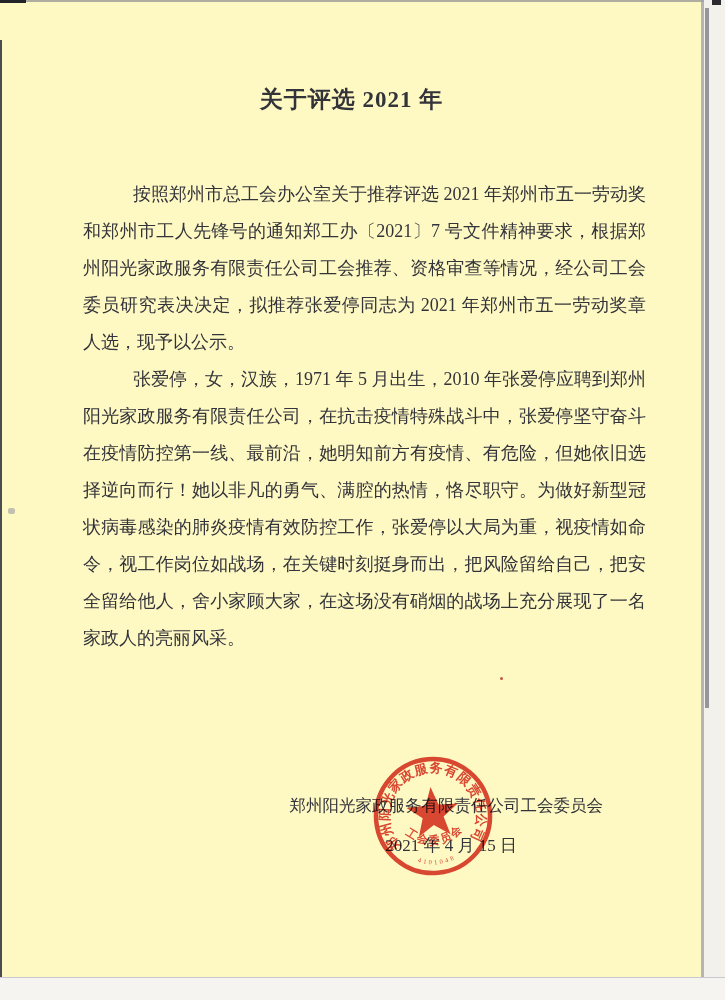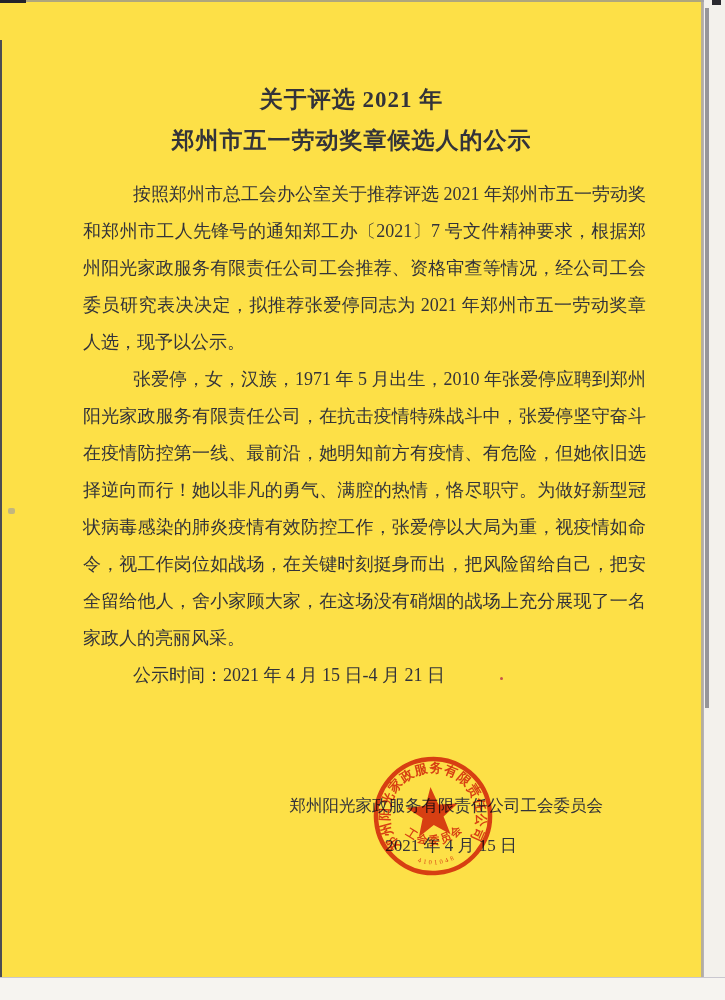"关于评选 2021 年" .page { background: #fde047 -> #fef9c3 }
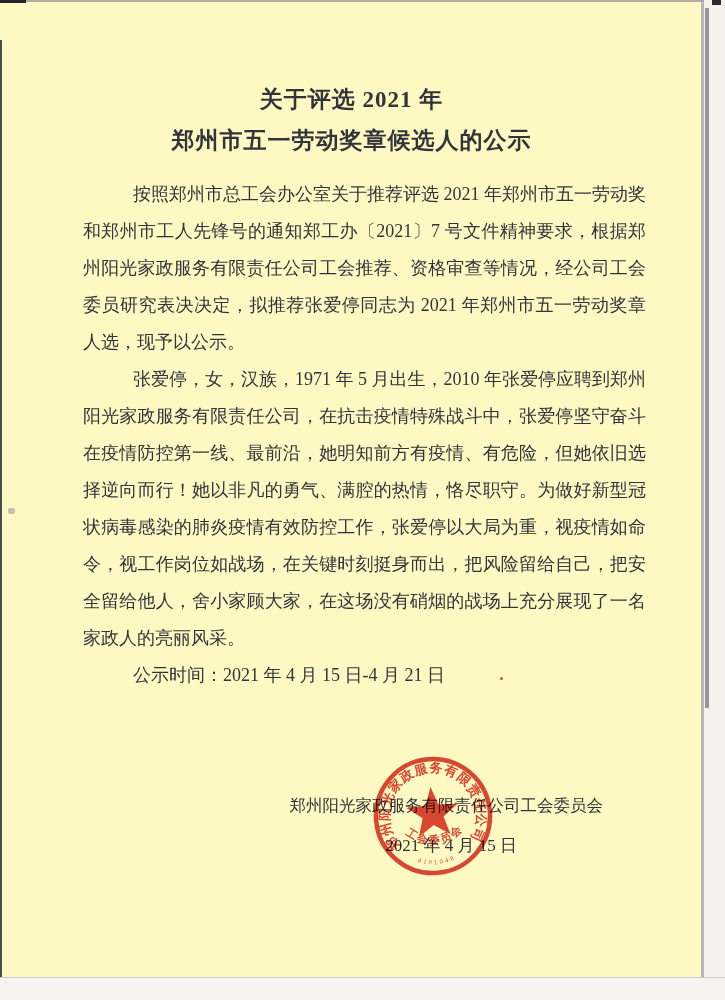"郑州市五一劳动奖章候选人的公示" div.title { html: <div>郑州市五一劳动奖章候选人的公示</div> -> none }
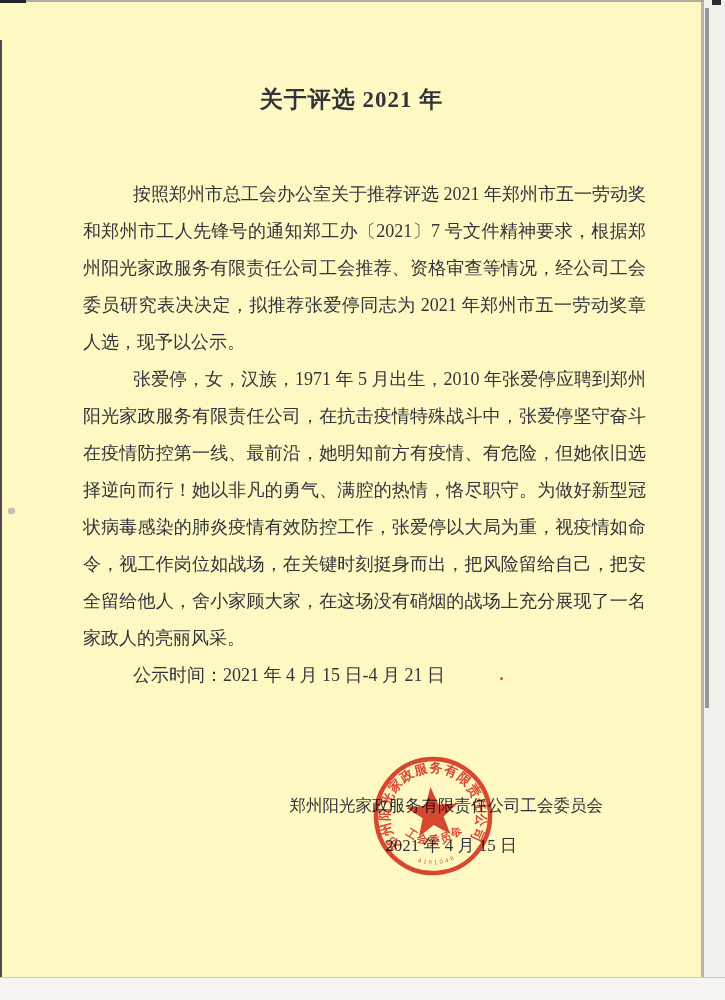"公示时间：2021 年 4 月 15" p { html: <p>公示时间：2021 年 4 月 15 日-4 月 21 日</p> -> none }
